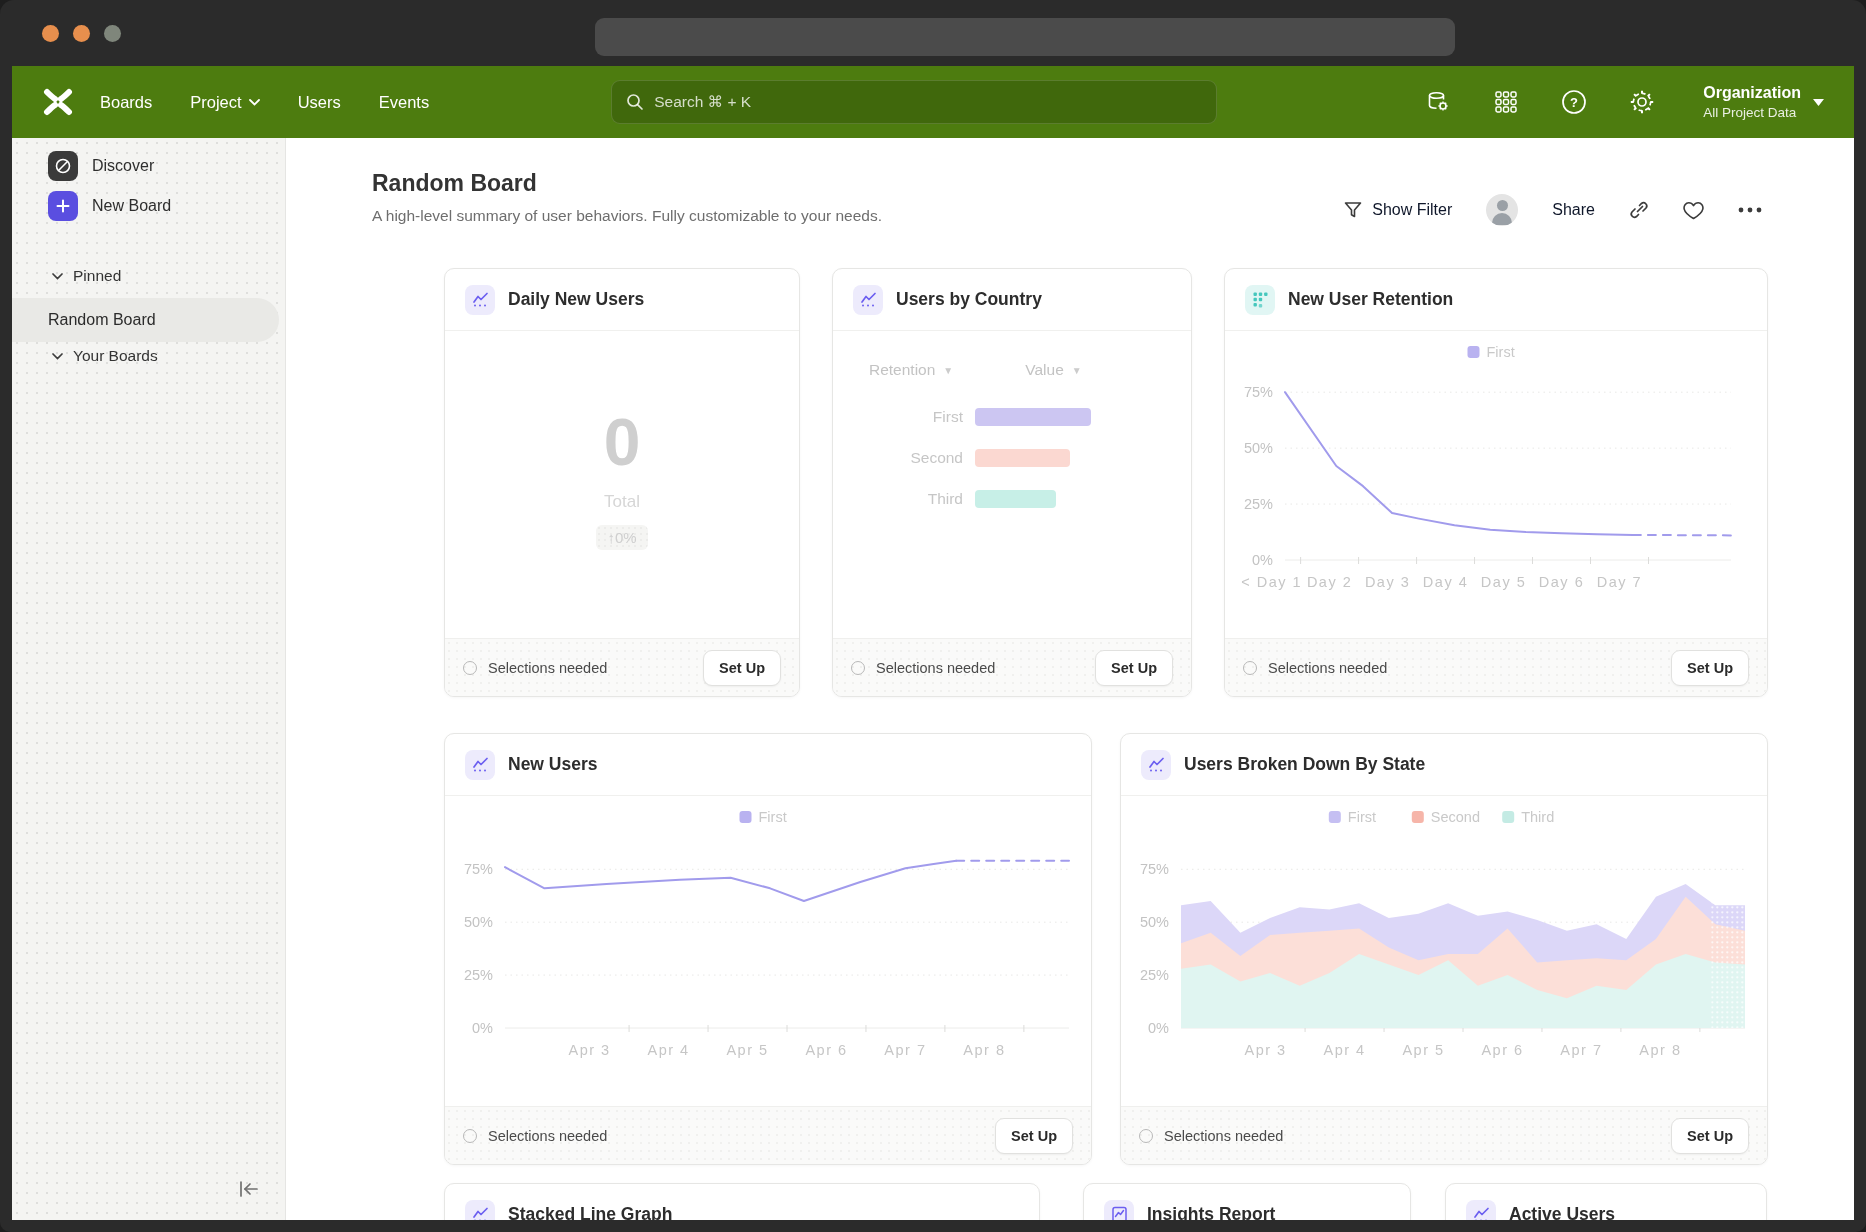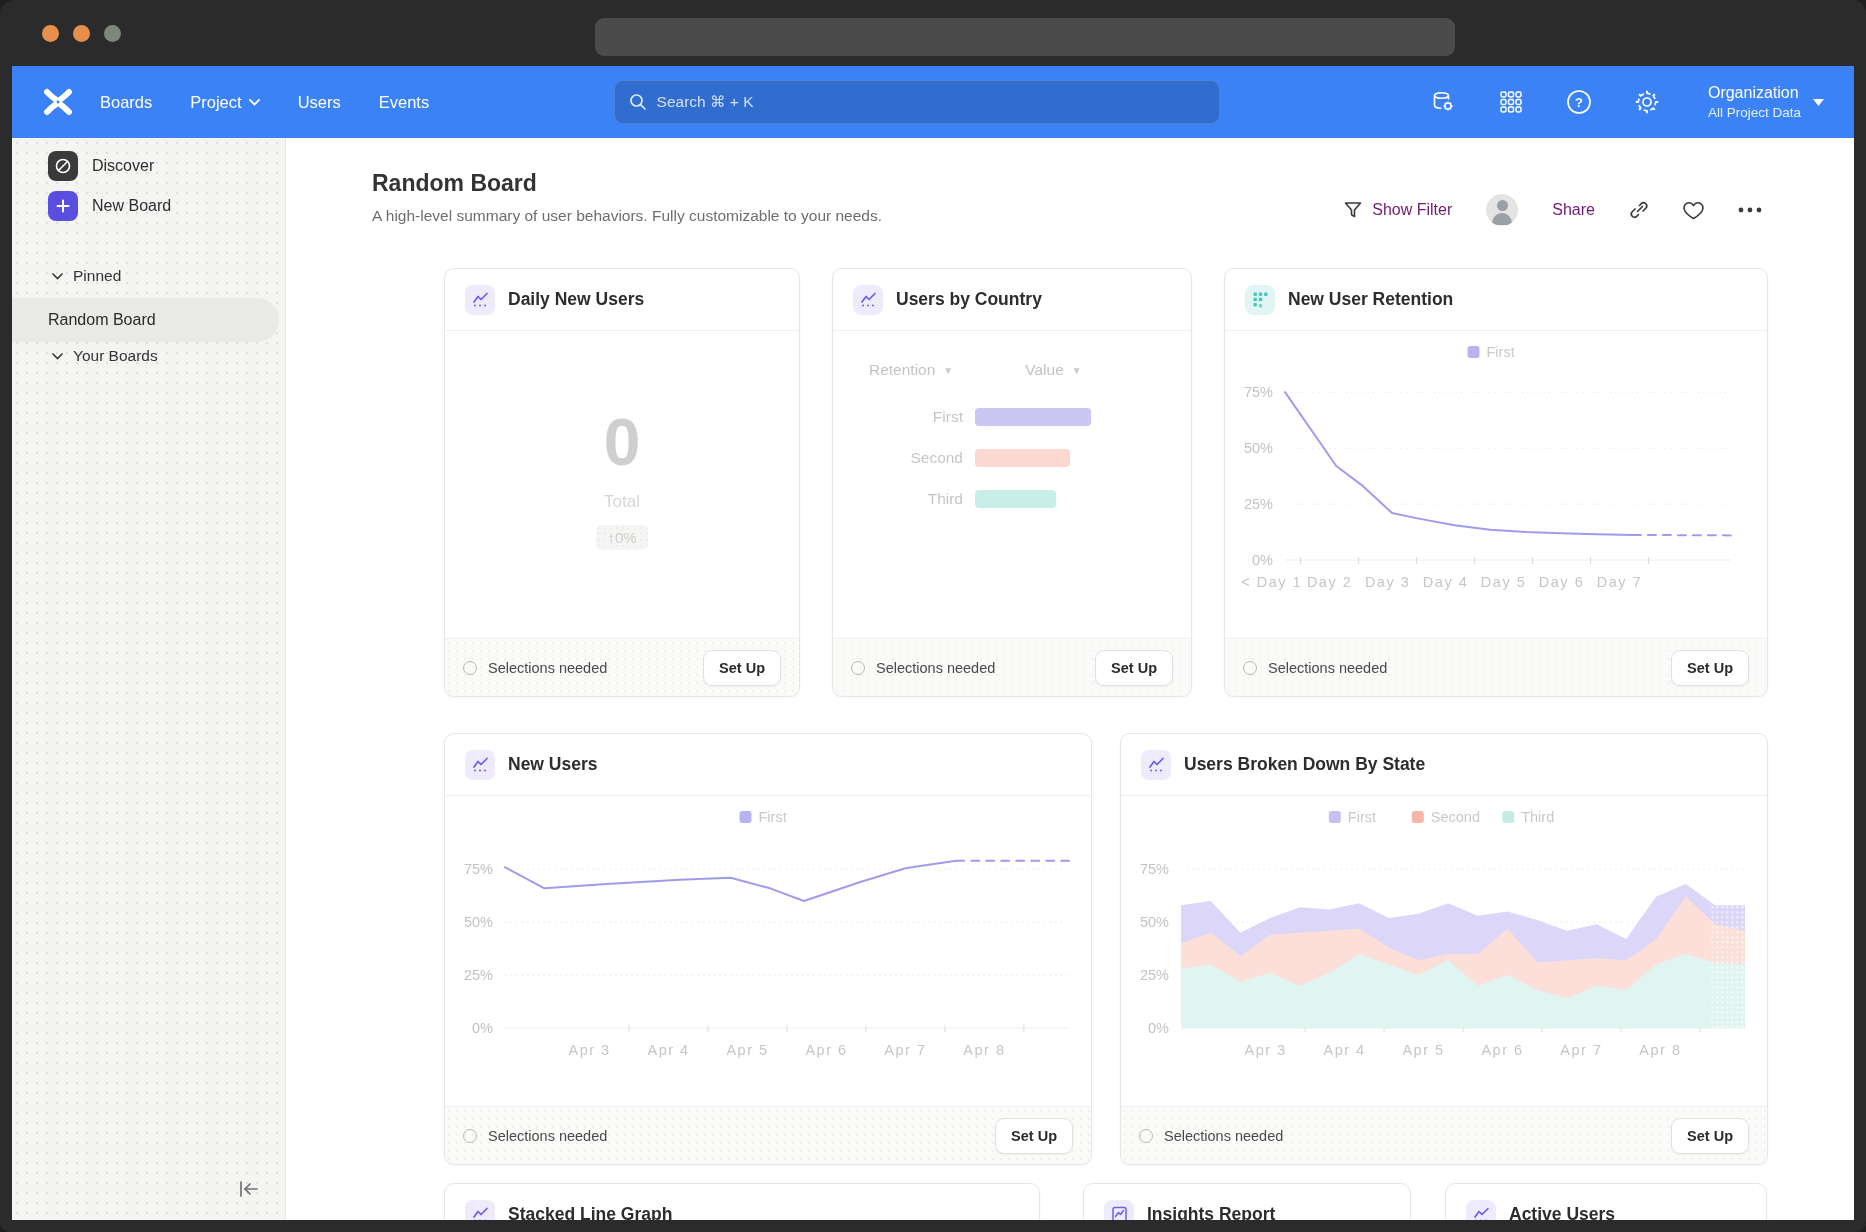"Boards" .navbar { background: #3b82f6 -> #4d7c0f }
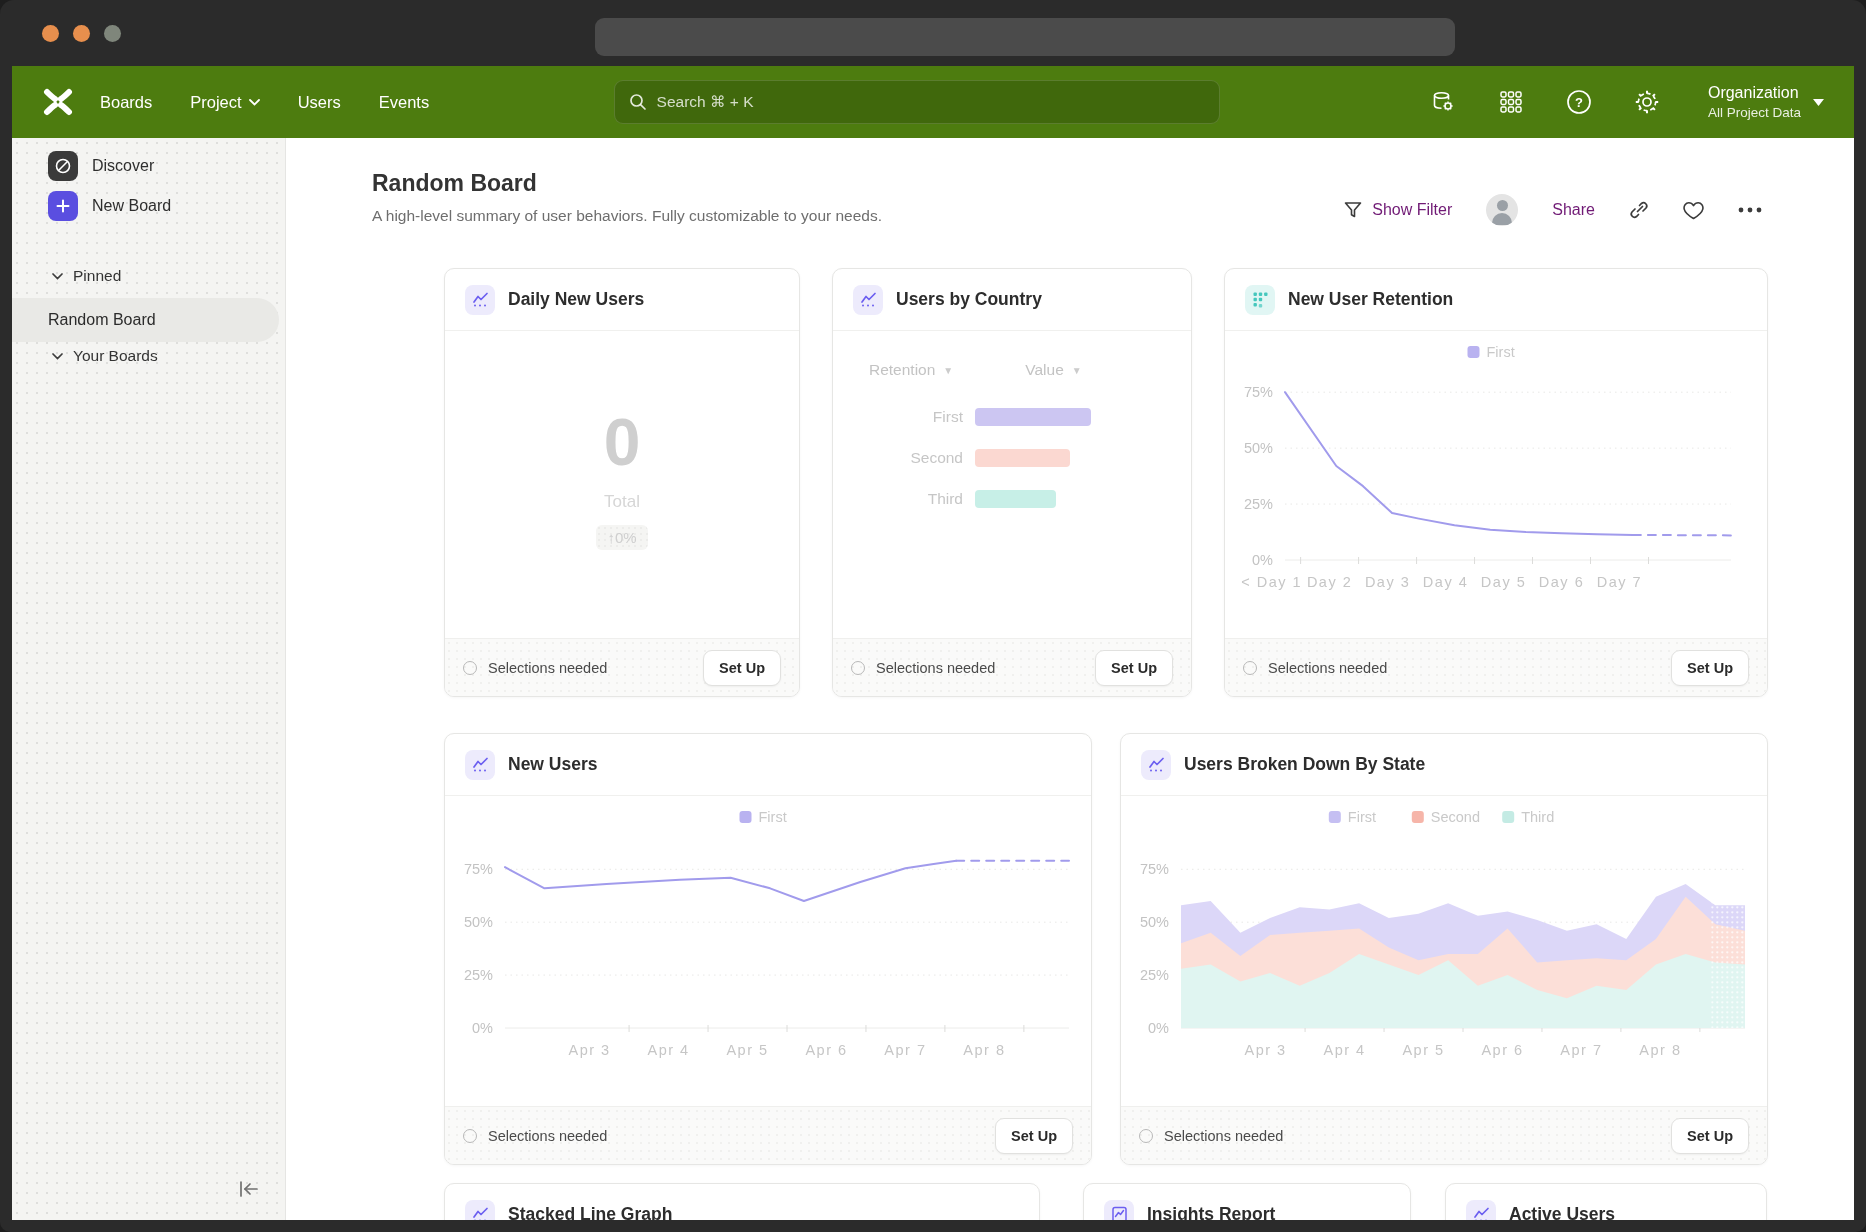"Organization" .org-name { font-weight: 400 -> 700 }
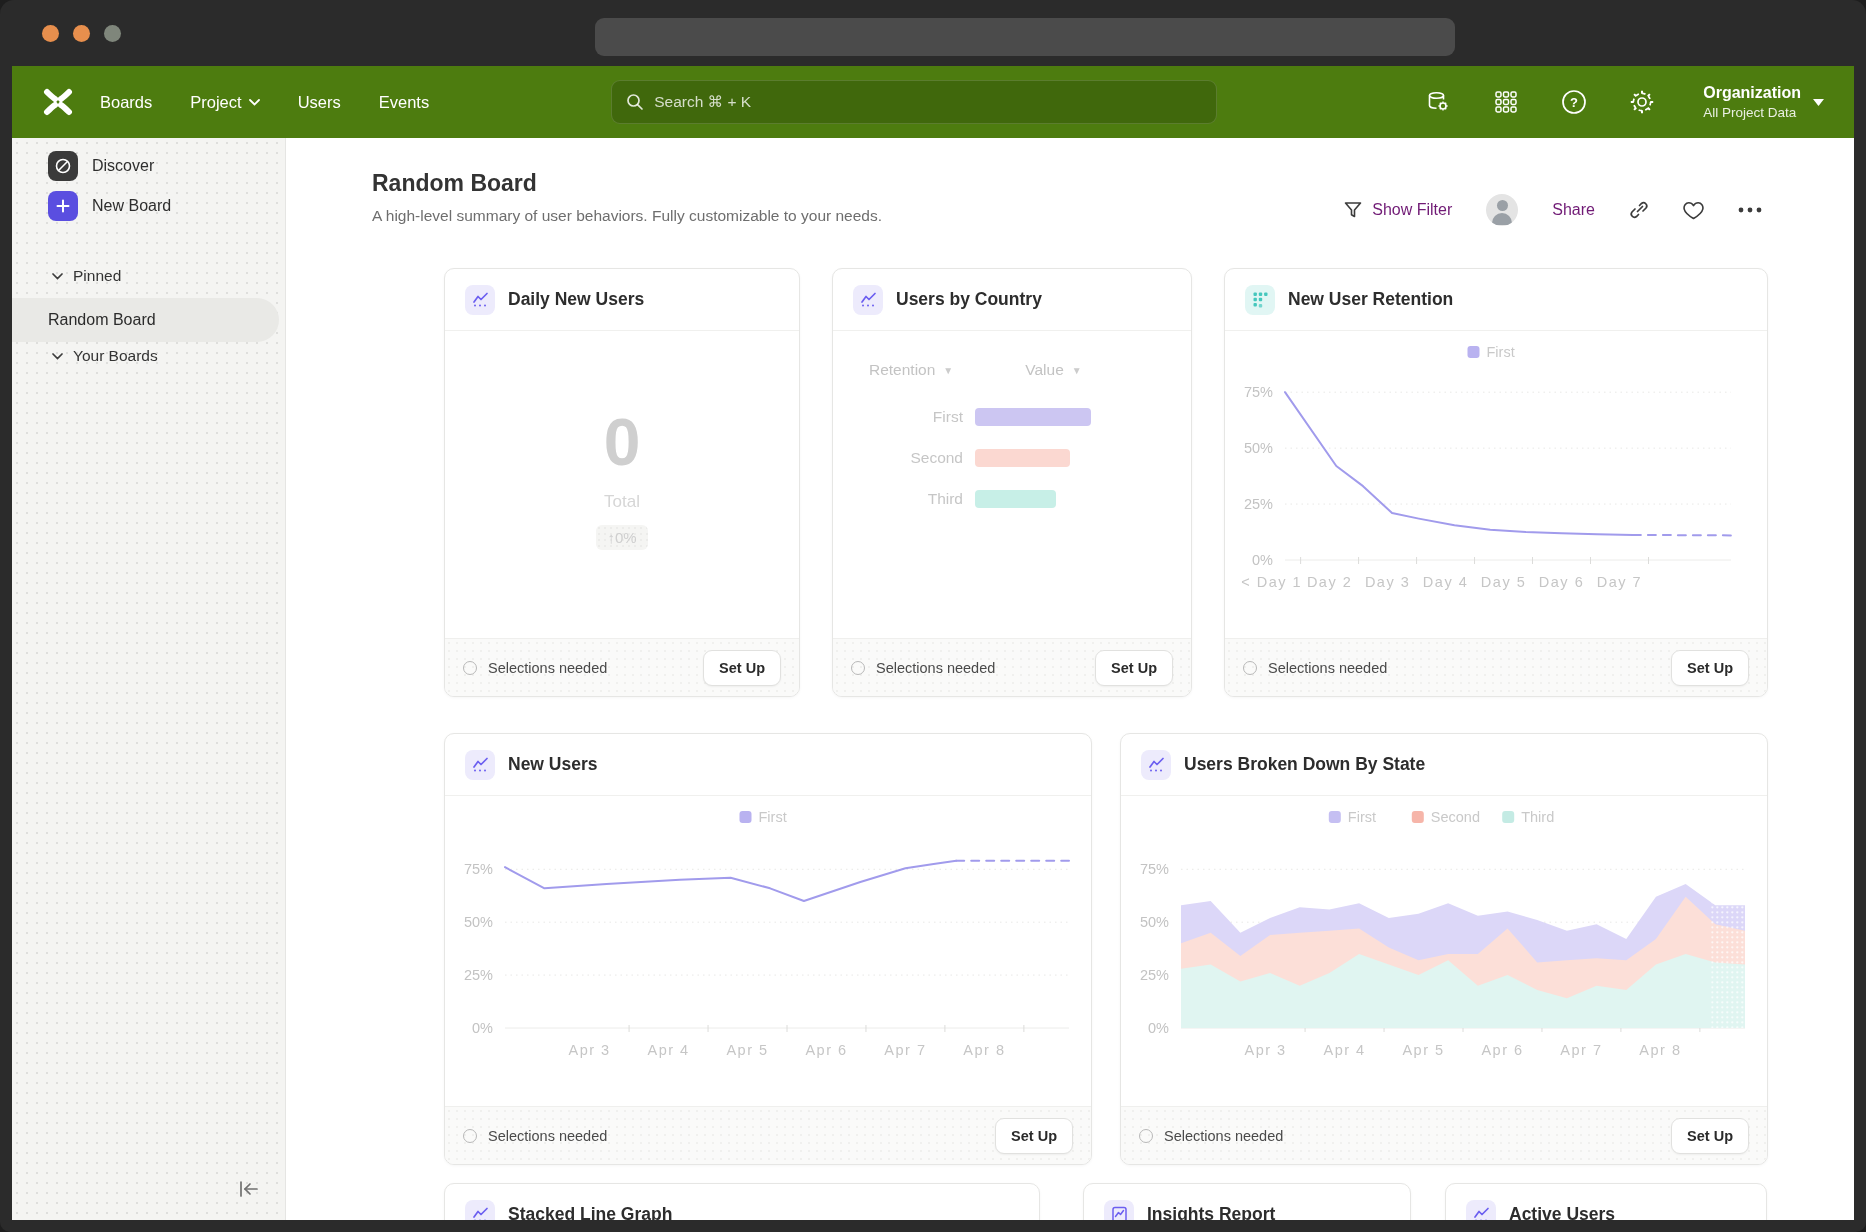"Show Filter" .act { color: #701a75 -> #0f172a }
